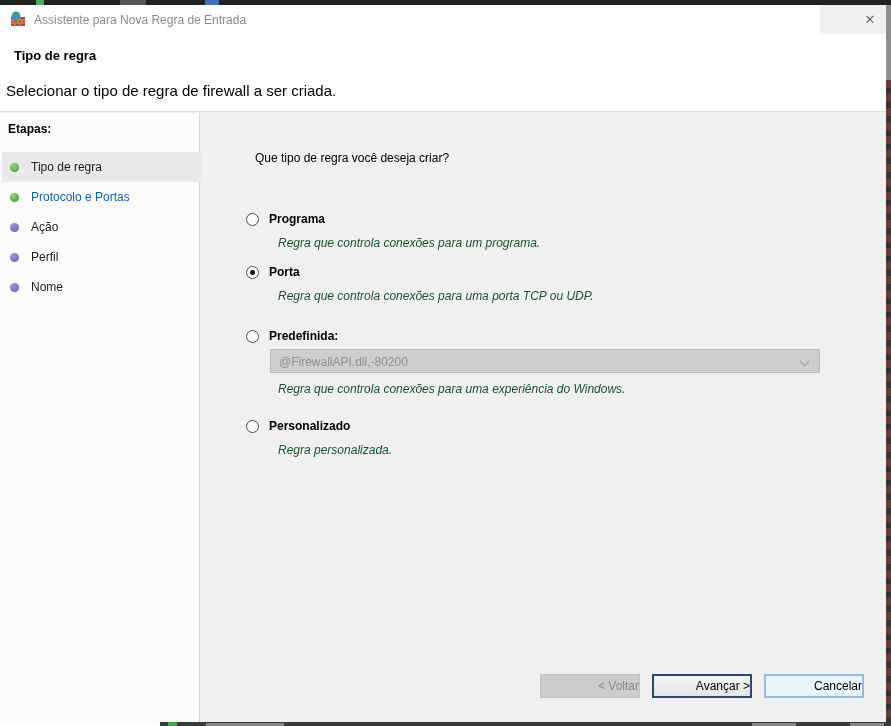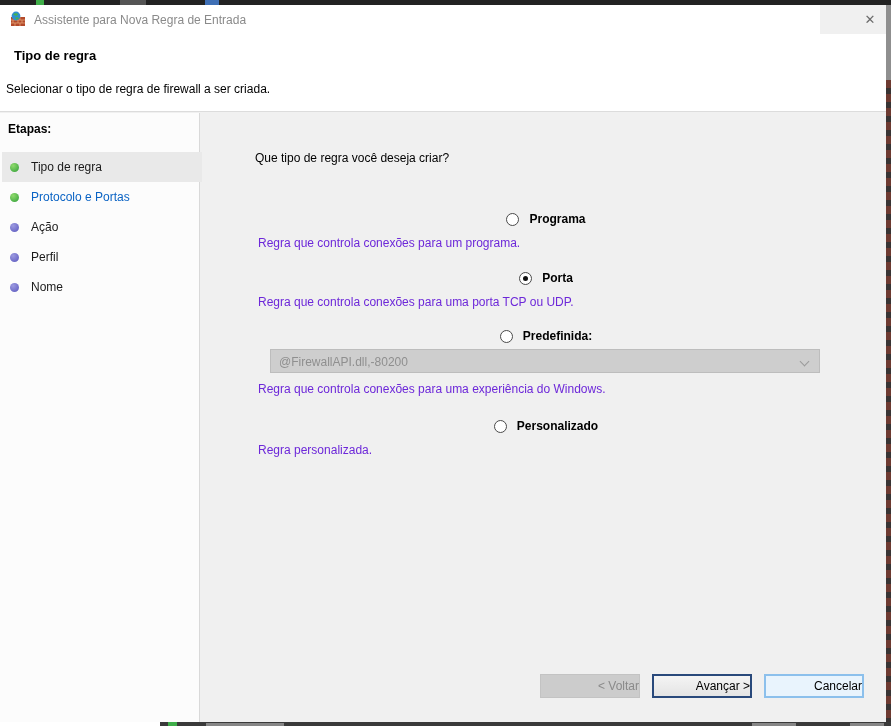"Selecionar o tipo de regra" .page-subtitle { font-size: 12px -> 15px }
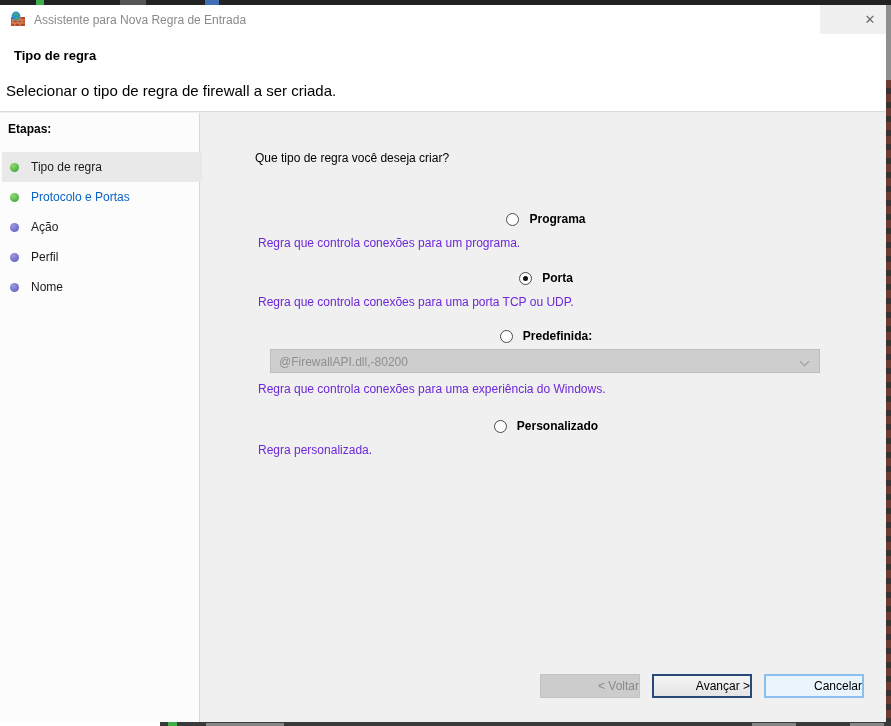"Programa" .radio-row { justify-content: center -> none }
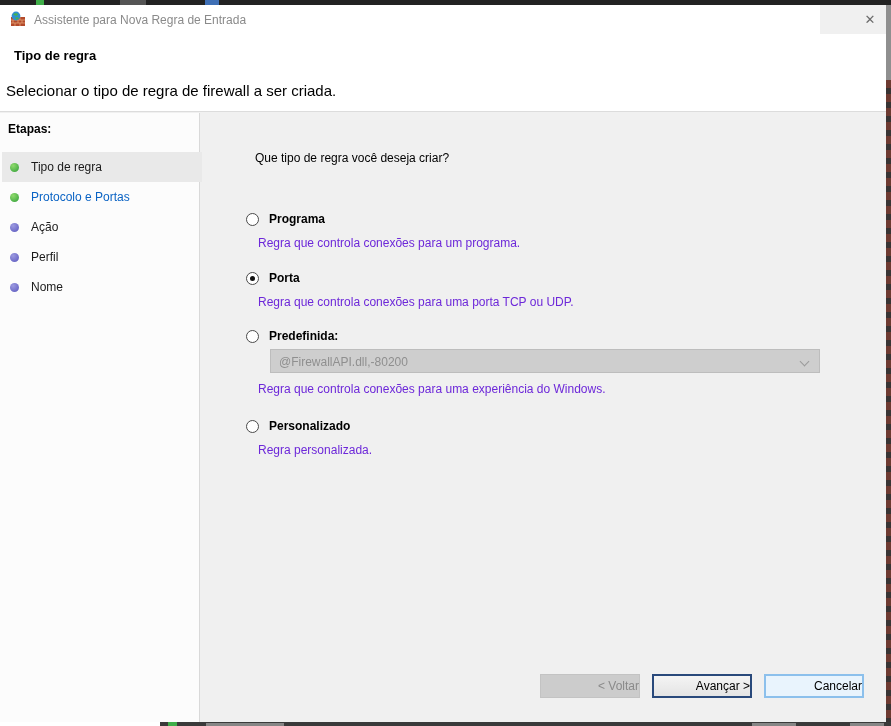"Regra que controla conexões para" .option-desc { color: #6d28d9 -> #14532d; font-style: none -> italic; margin-left: 12px -> 32px }
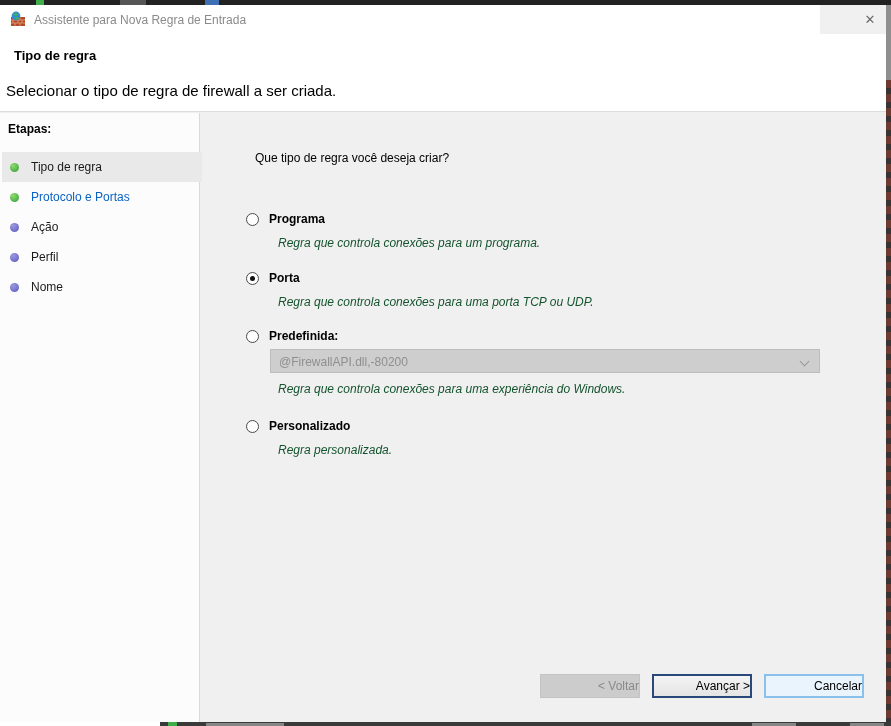"Porta" div.option { top: 158px -> 152px }
